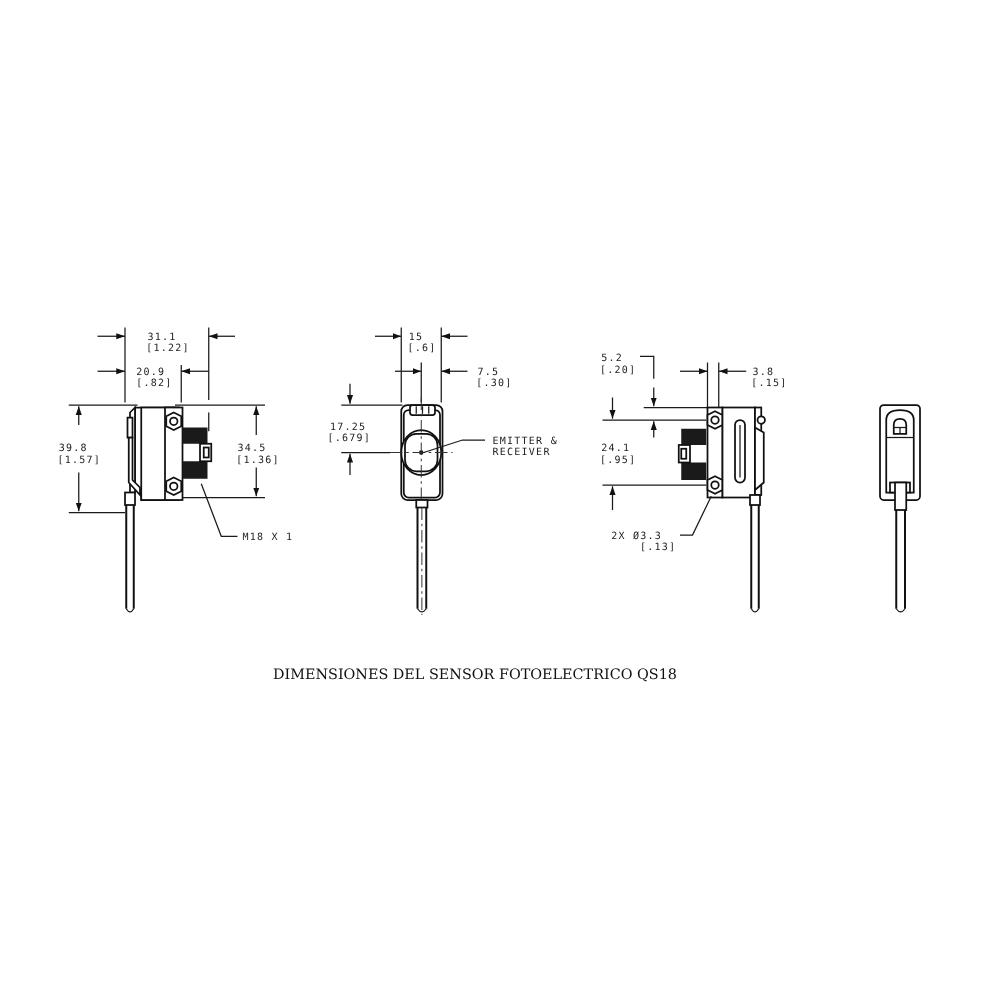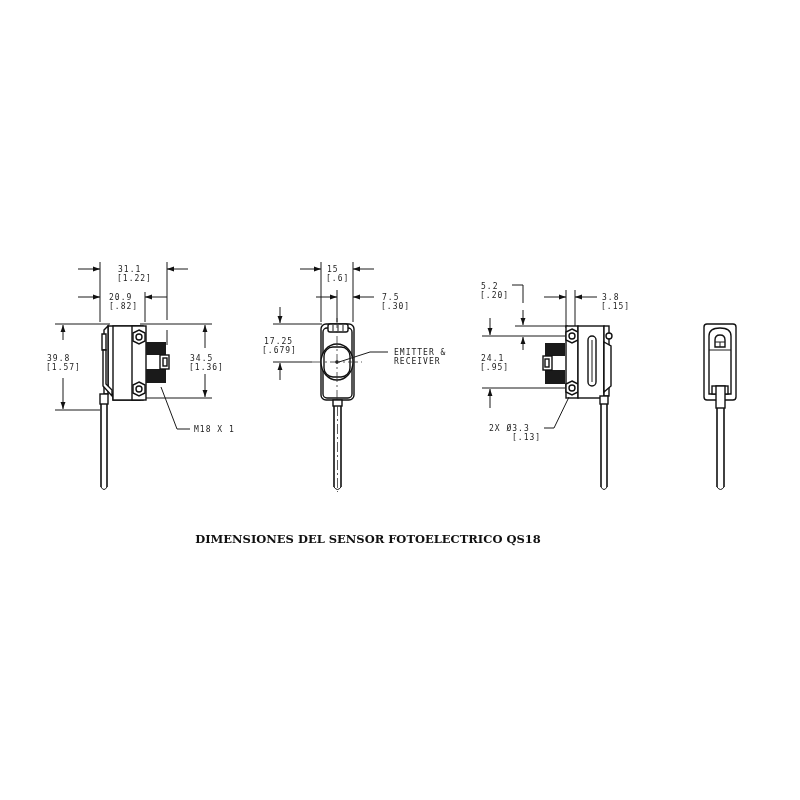"DIMENSIONES DEL SENSOR FOTOELECTRICO" .caption { font-weight: bold -> normal; left: 0 -> 12px }
